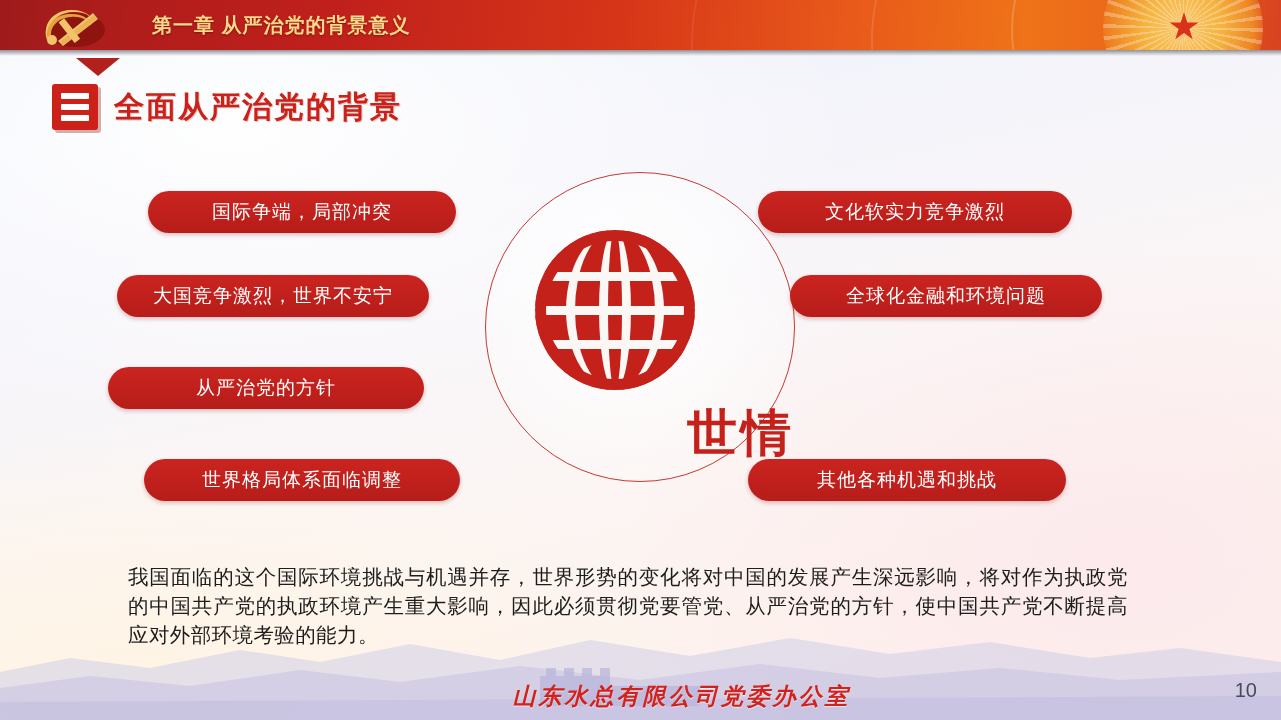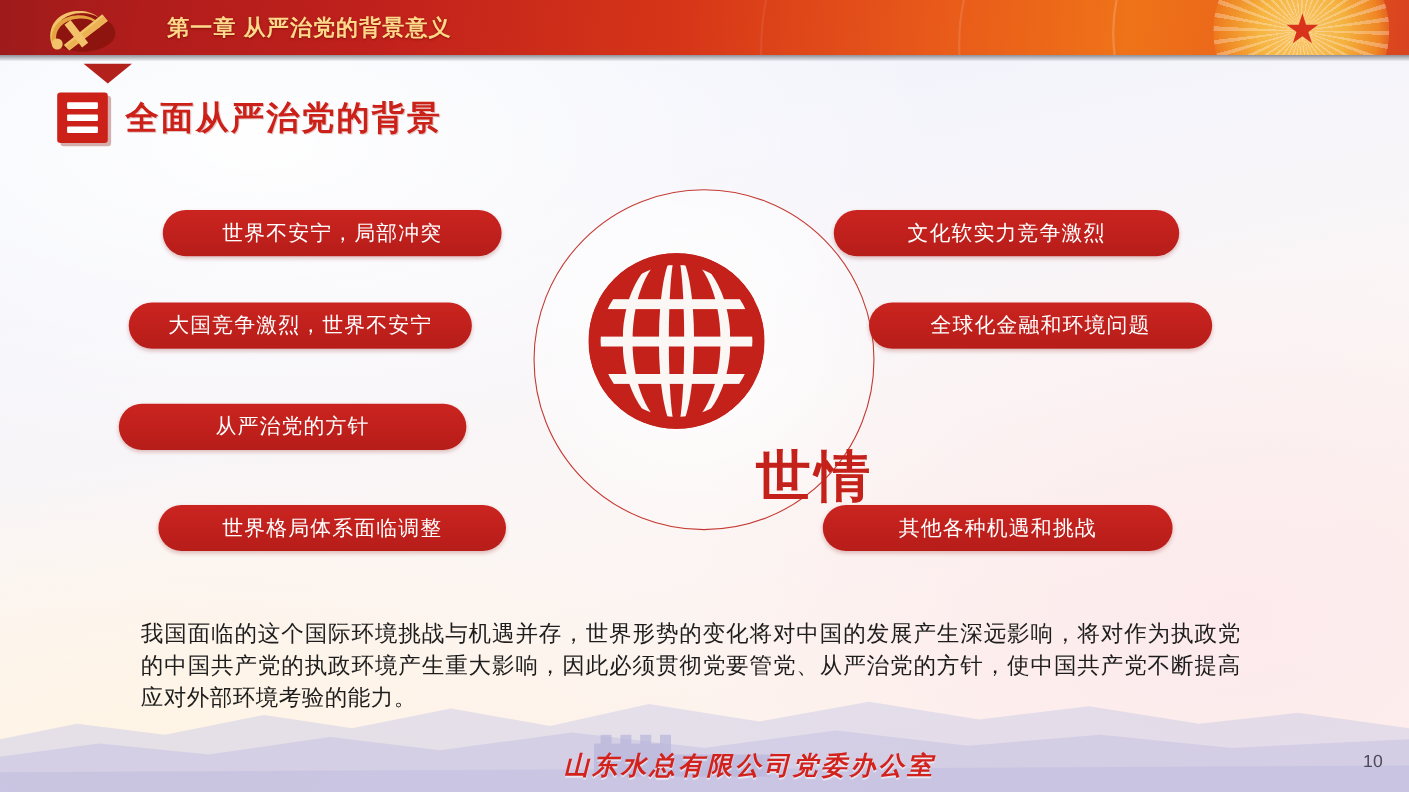"世界不安宁，局部冲突" div.pill { text: 世界不安宁 -> 国际争端 }
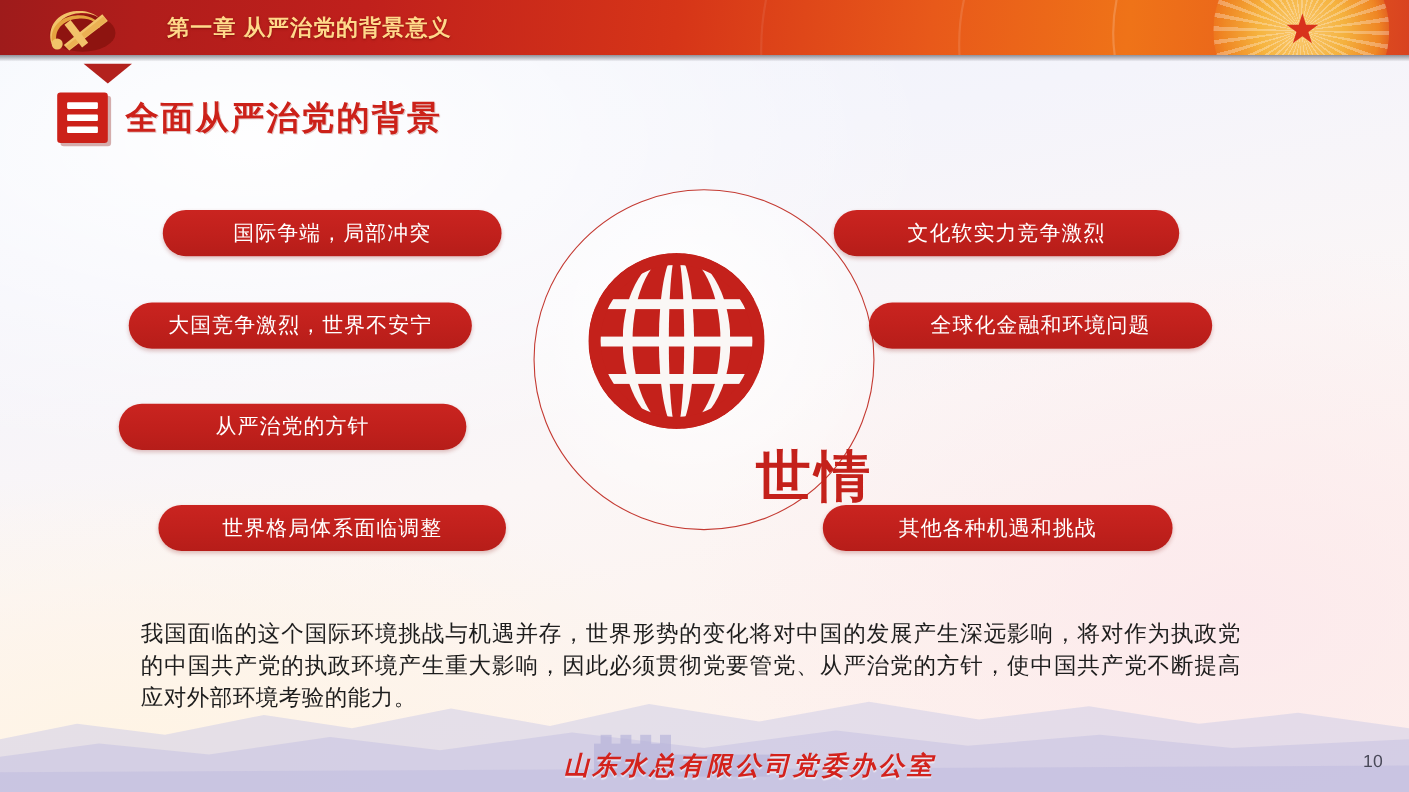"10" .page-no { font-size: 16px -> 20px }
